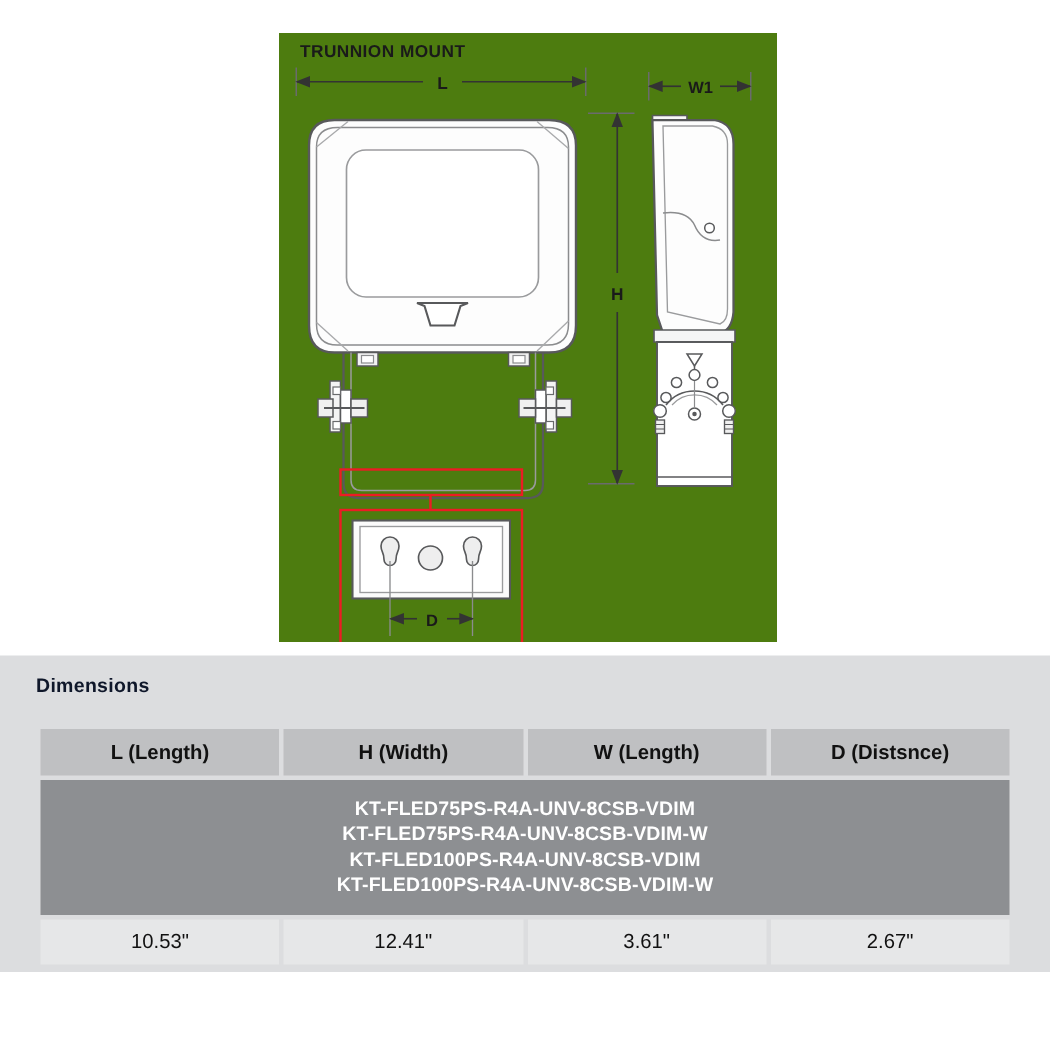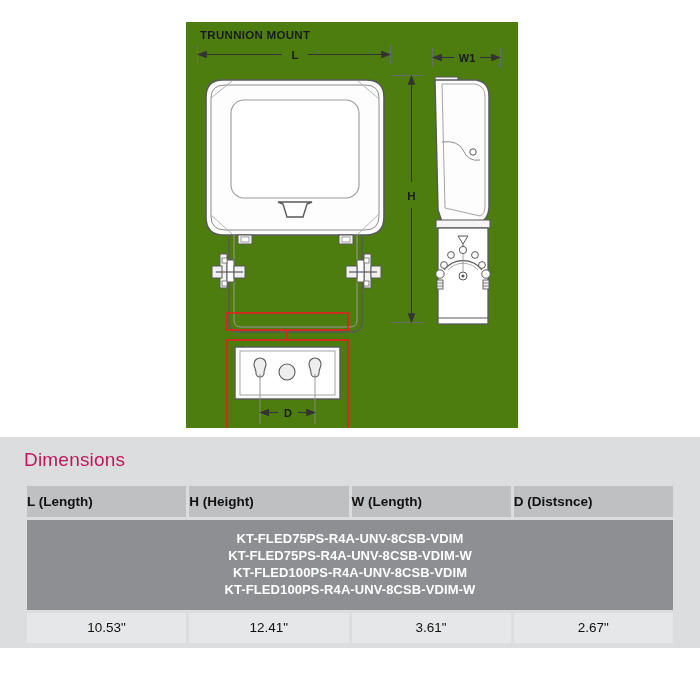"Dimensions" #dimensions-title { color: #be185d -> #0f172a; font-size: 19px -> 13px; font-weight: normal -> bold }
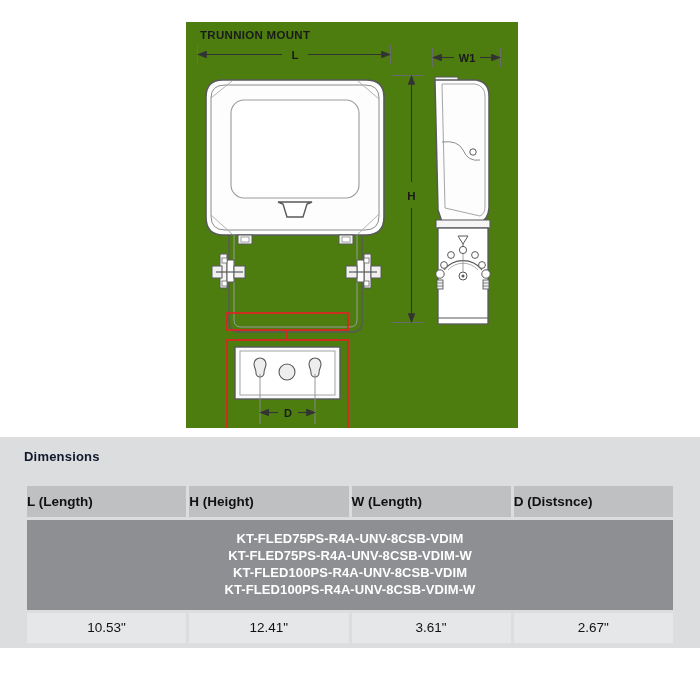"L (Length)" #dim-table th { text-align: left -> center }
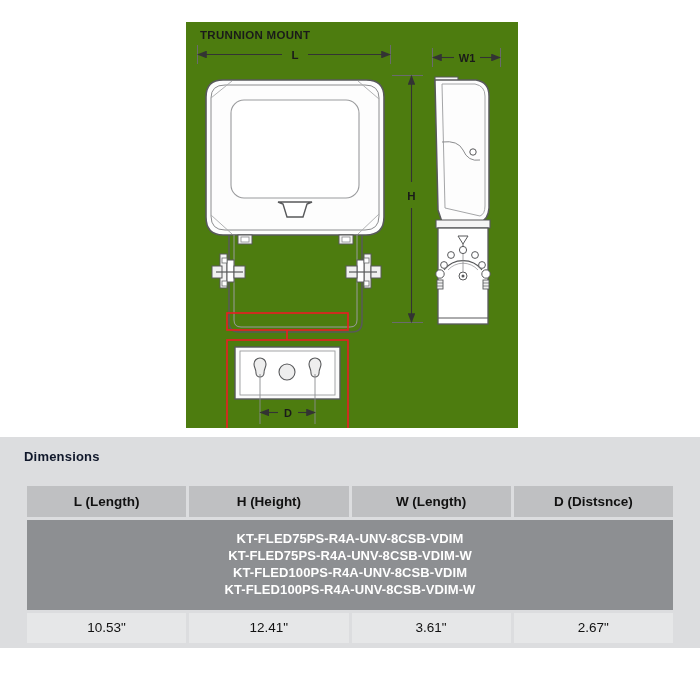"H (Height)" th { text: Height -> Width }
